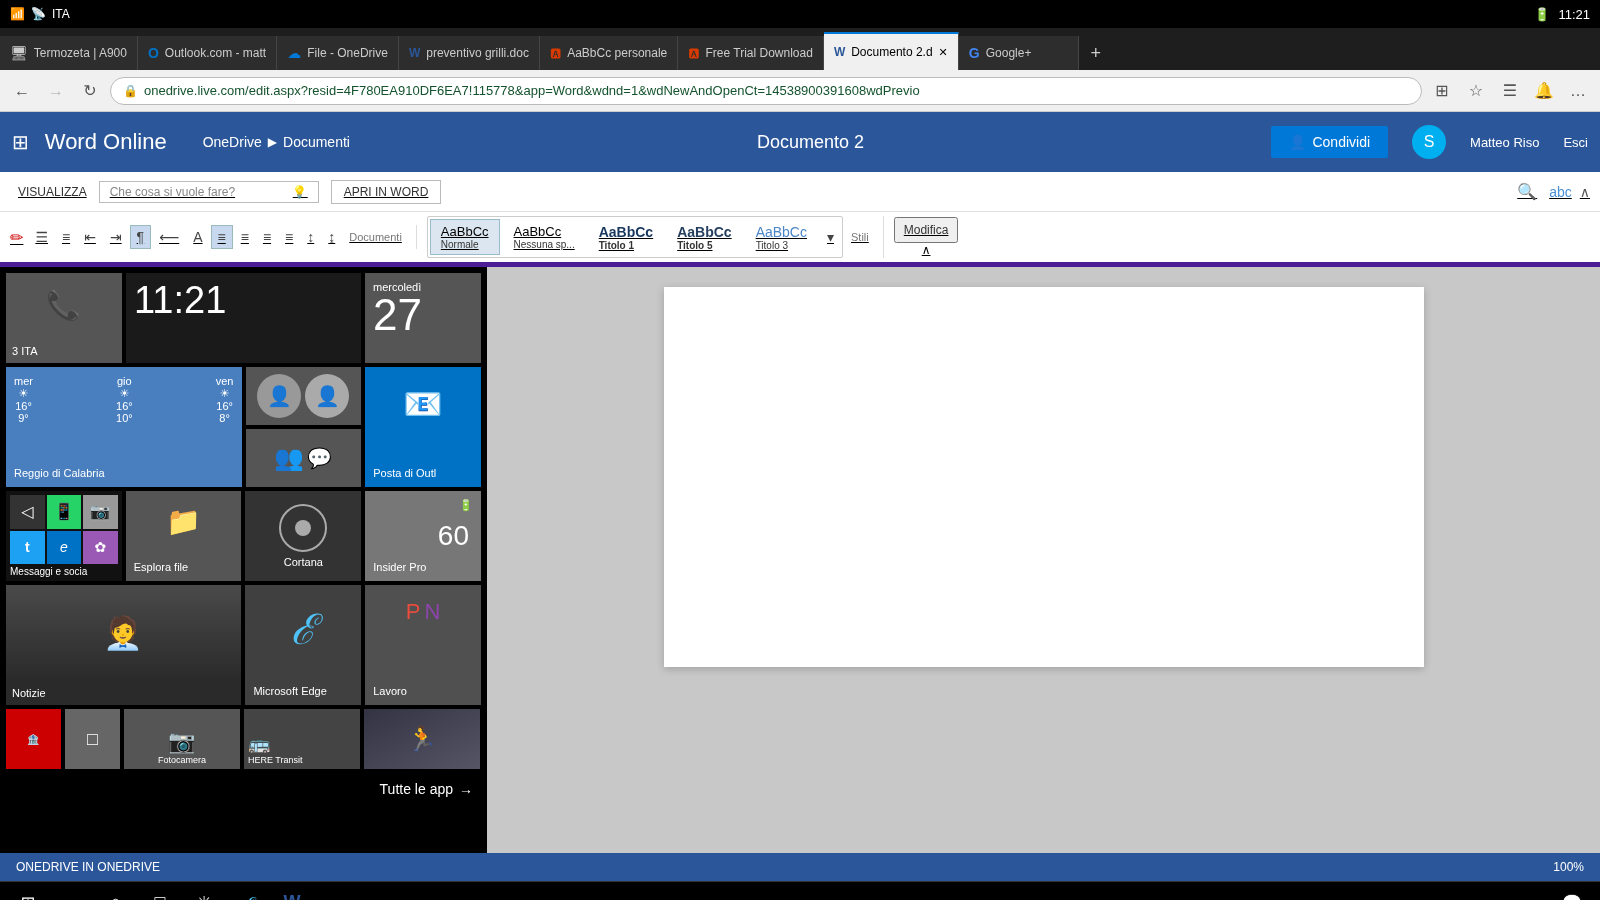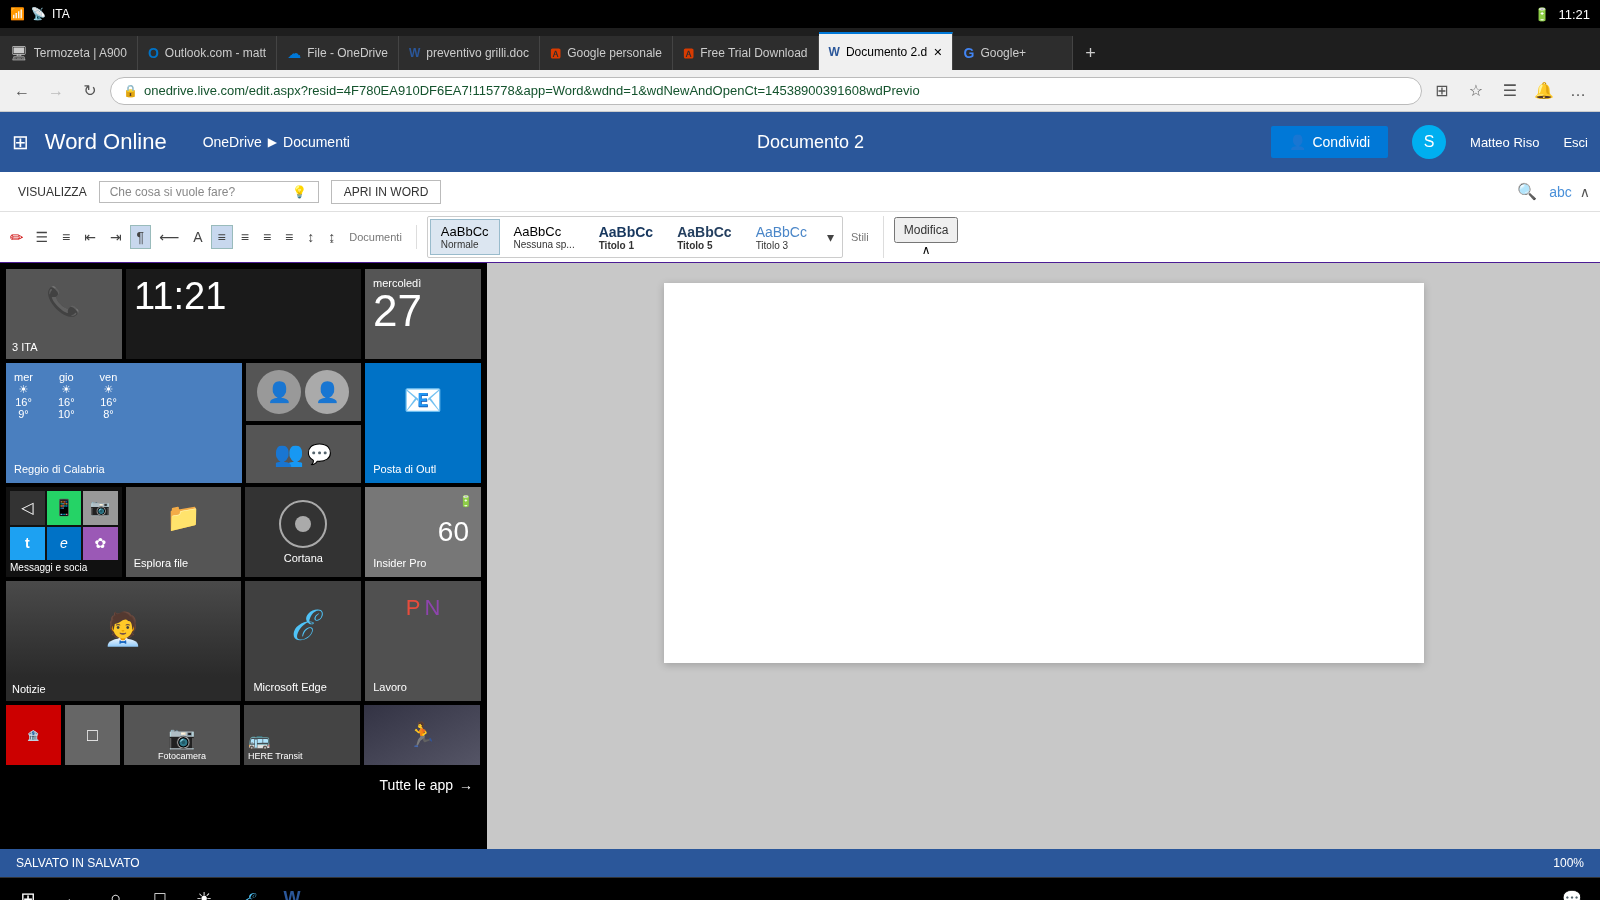"Google personale" span { text: Google -> AaBbCc }
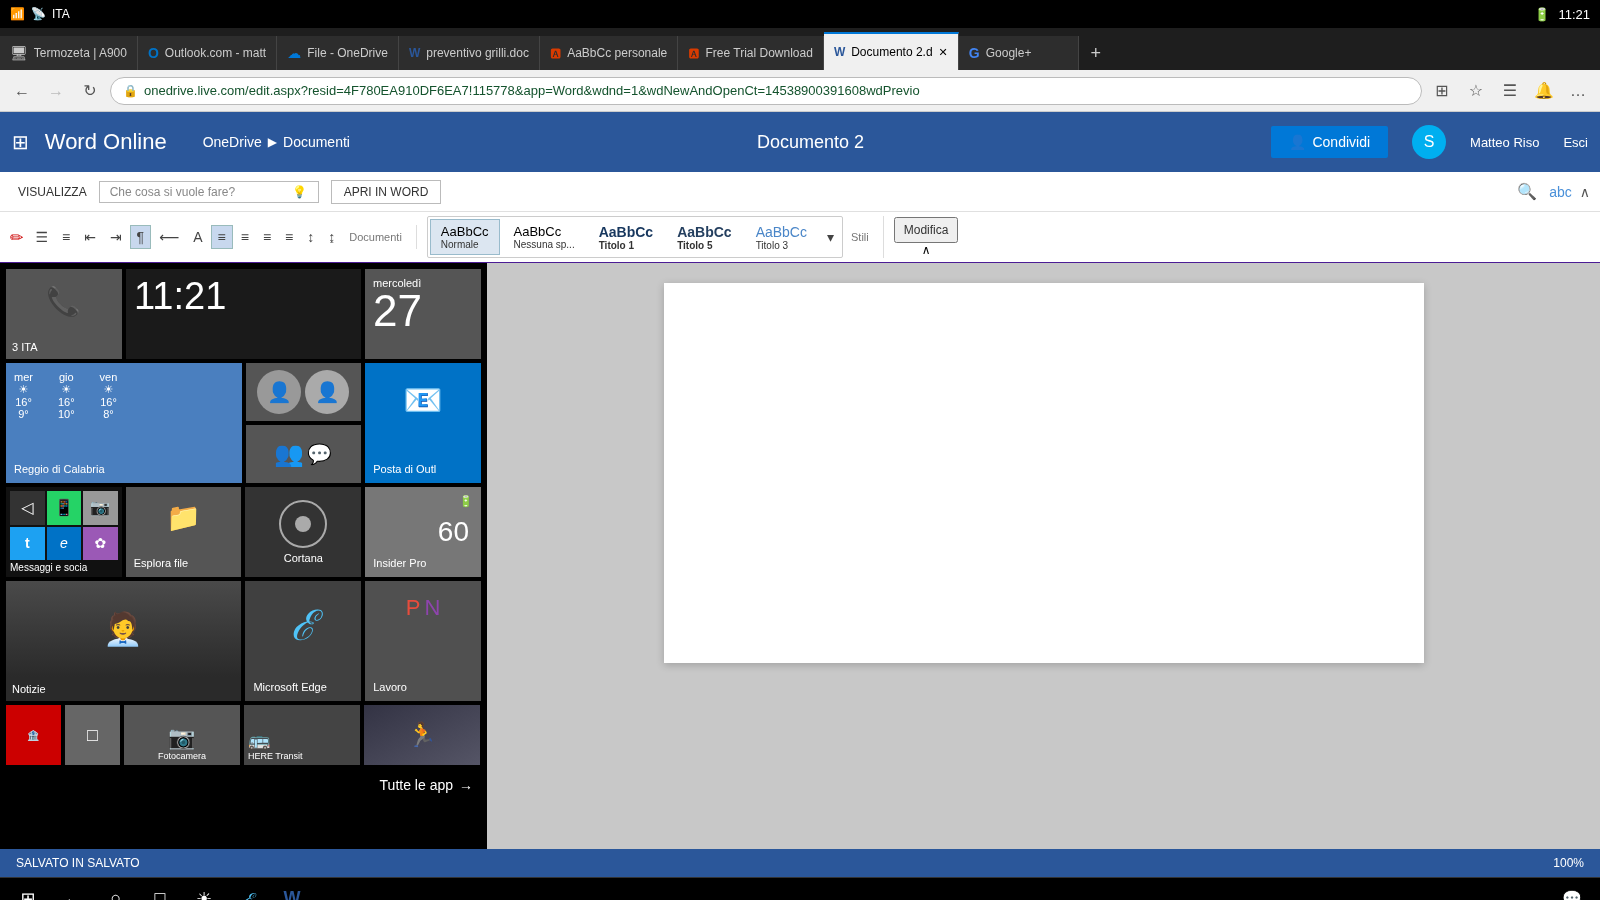"VISUALIZZA" .ribbon { border-bottom: 1px solid #4c1d95 -> 5px solid #4c1d95; text-decoration: none -> underline }
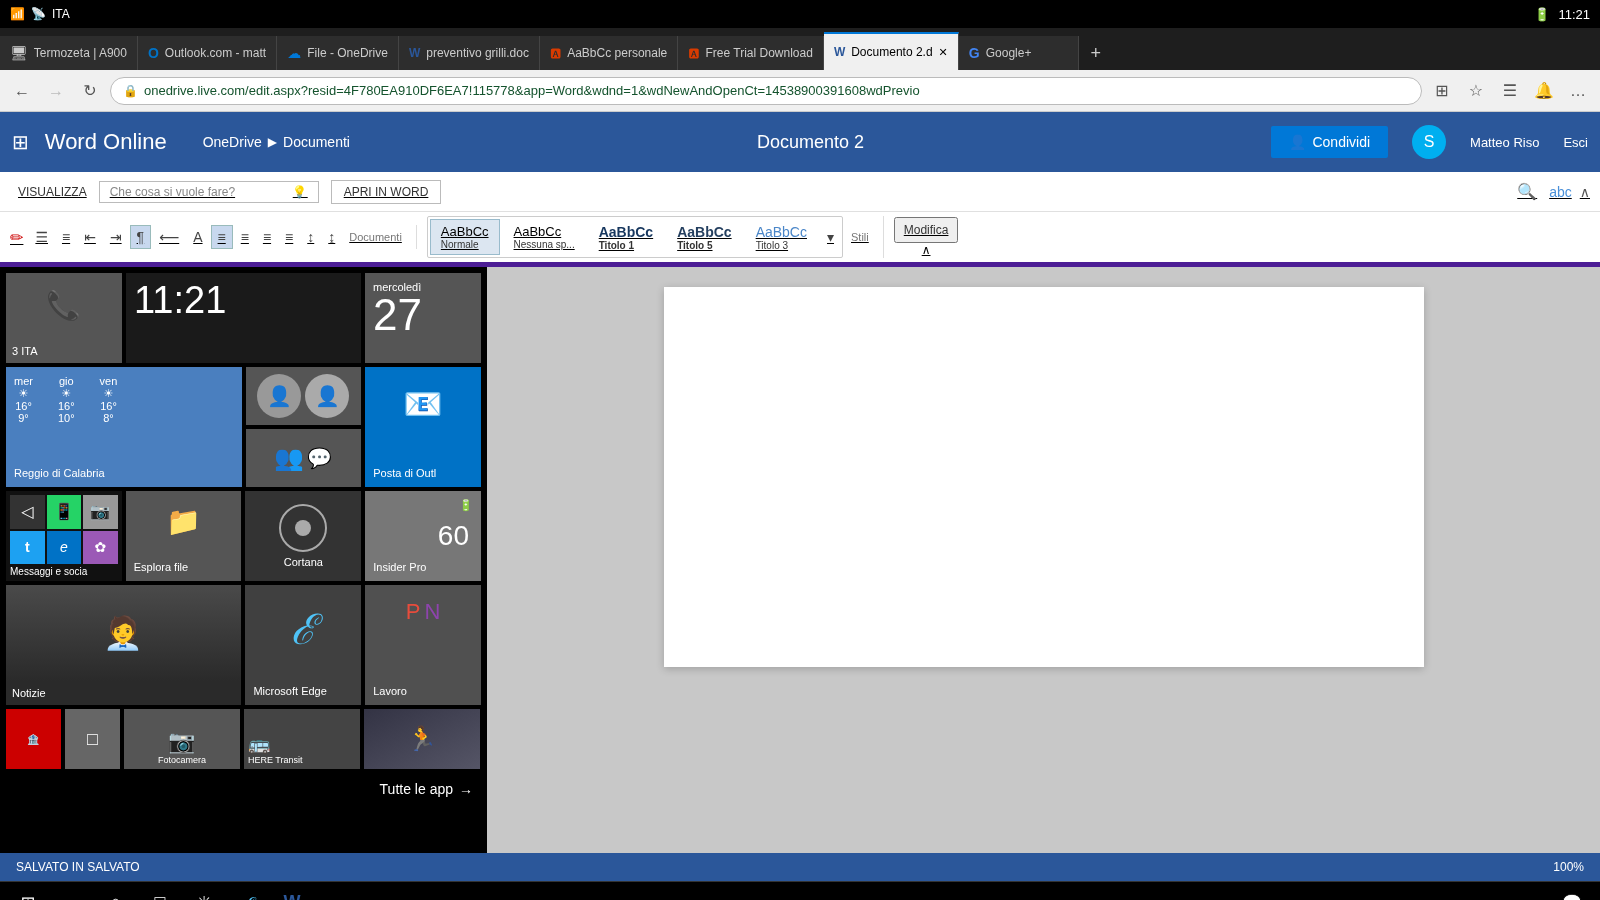"mer" div { justify-content: none -> space-between }
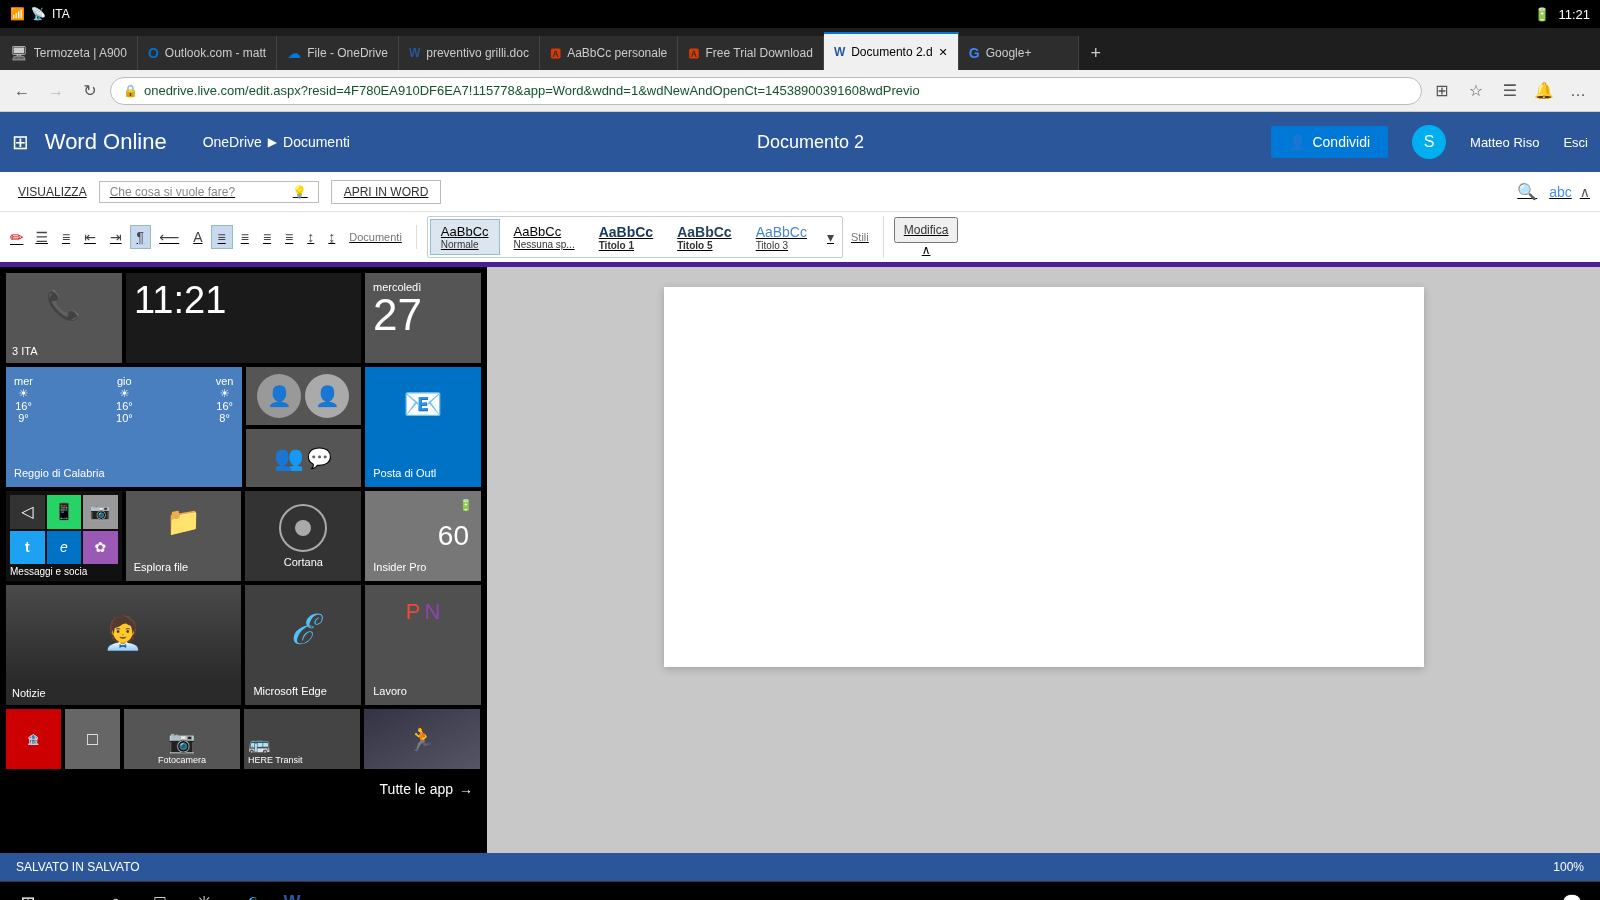"SALVATO IN SALVATO" span { text: SALVATO IN SALVATO -> ONEDRIVE IN ONEDRIVE }
